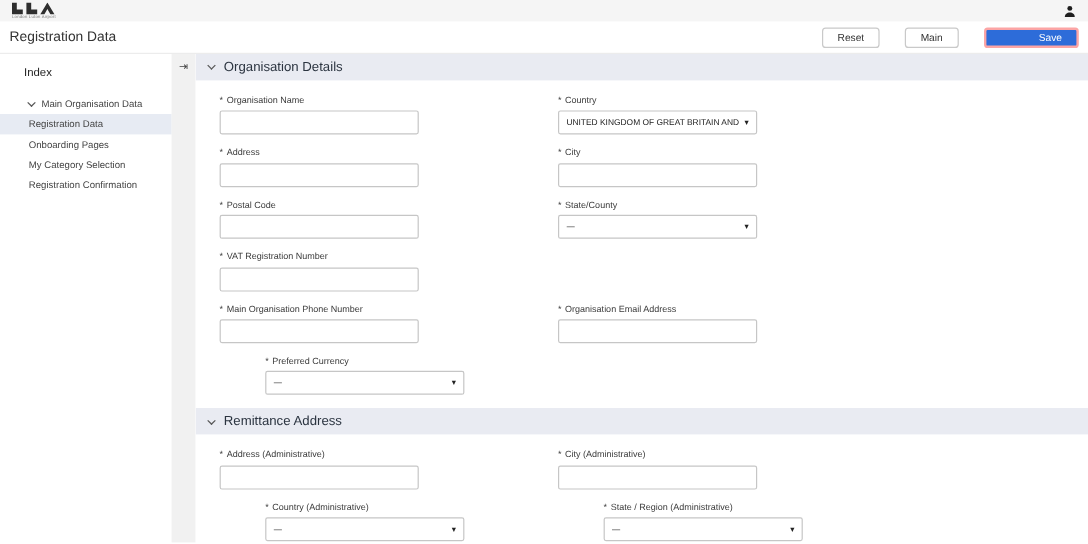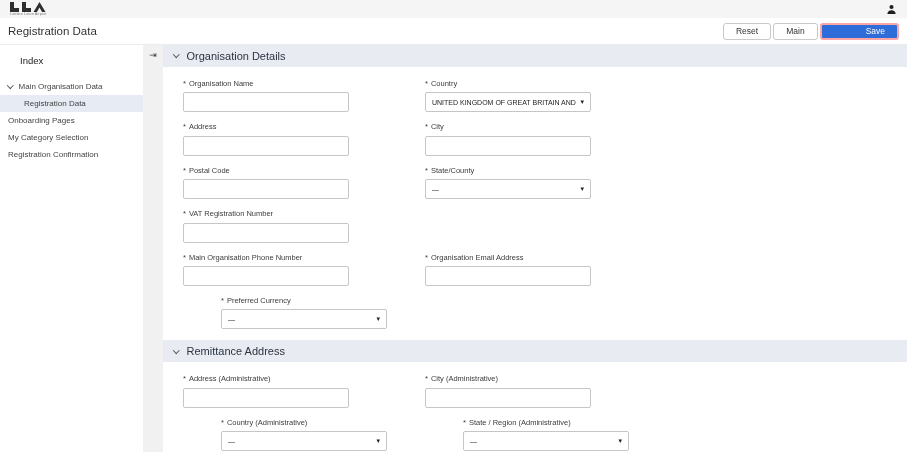"Reset" .header-buttons { gap: 2px -> 21px }
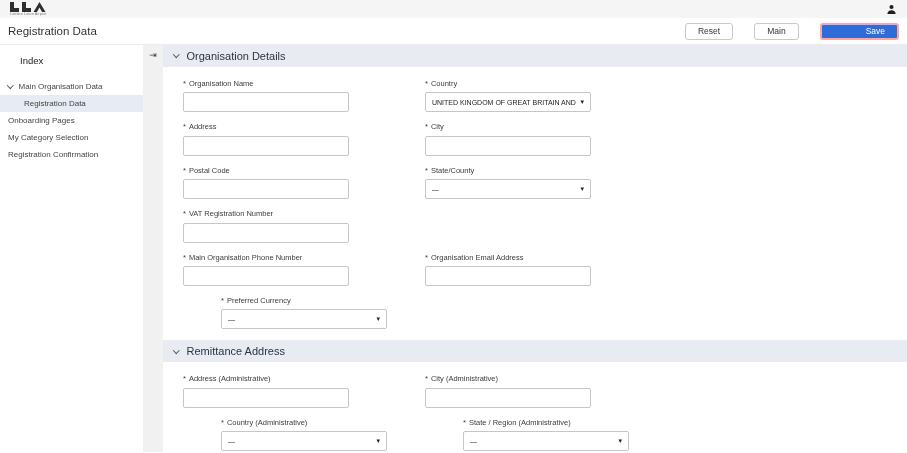"Main Organisation Data" .nav-item { padding-left: 8px -> 24px }
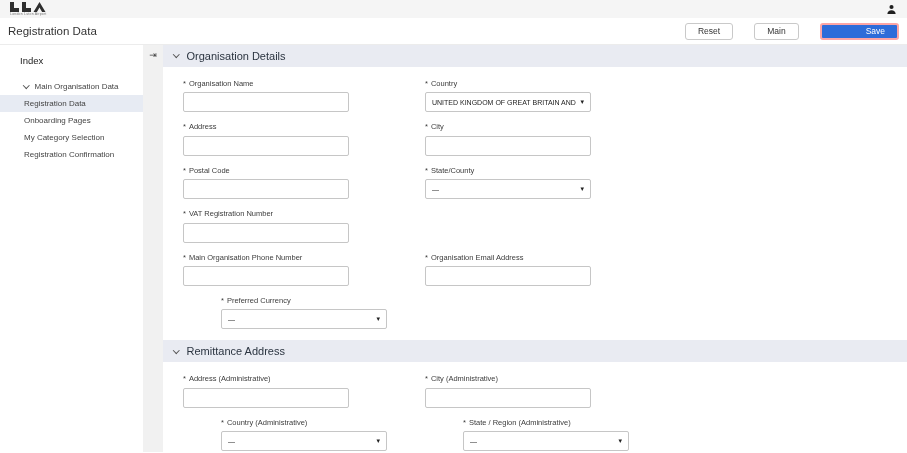"* Organisation Name" .frow { gap: 76px -> 116px }
